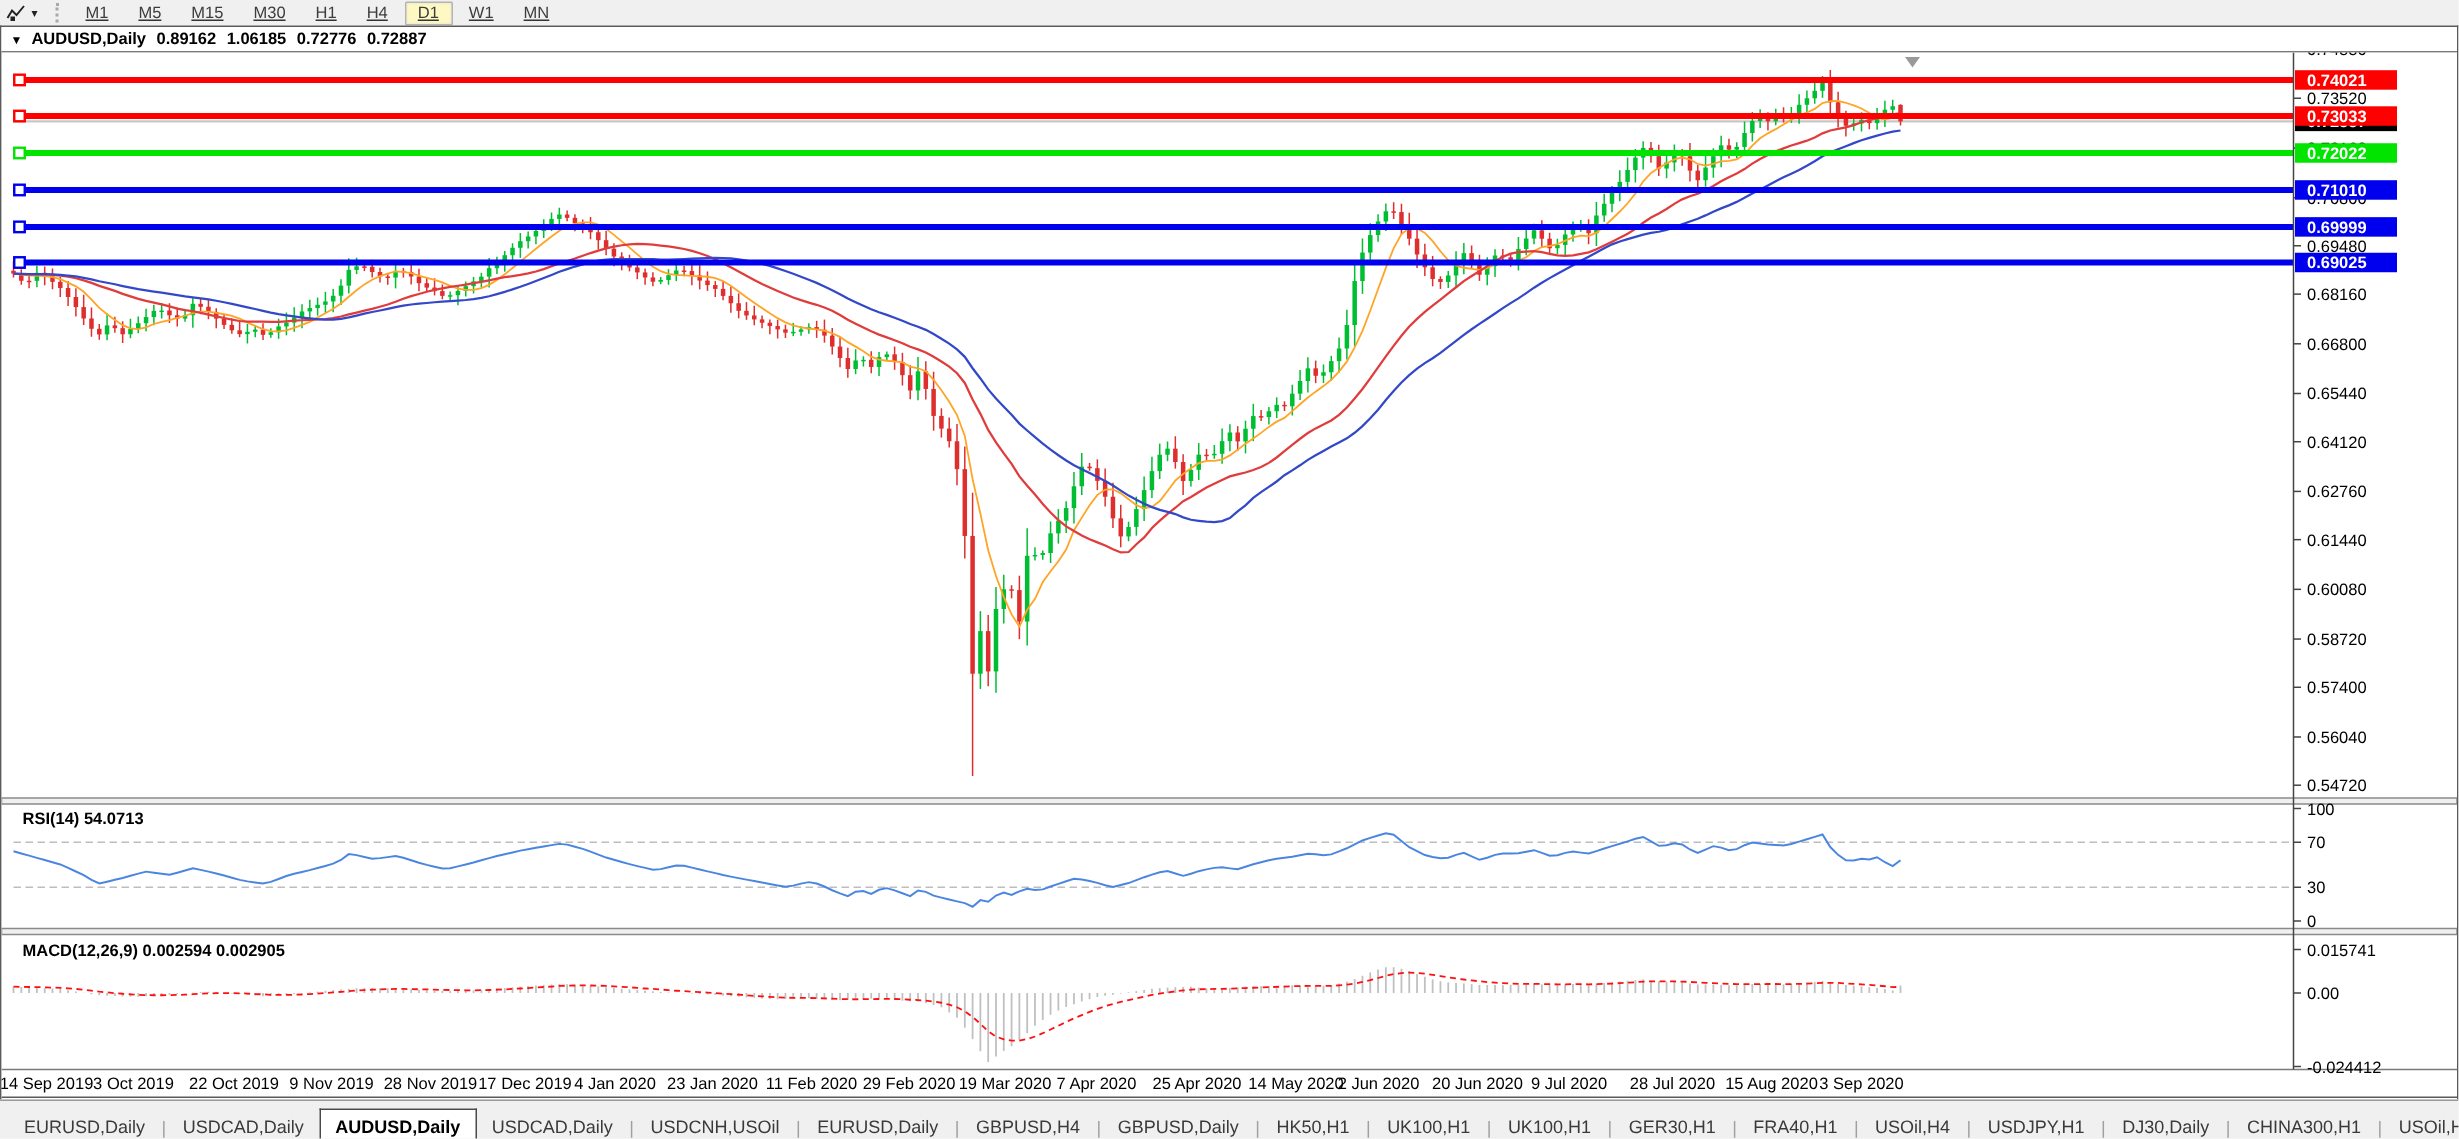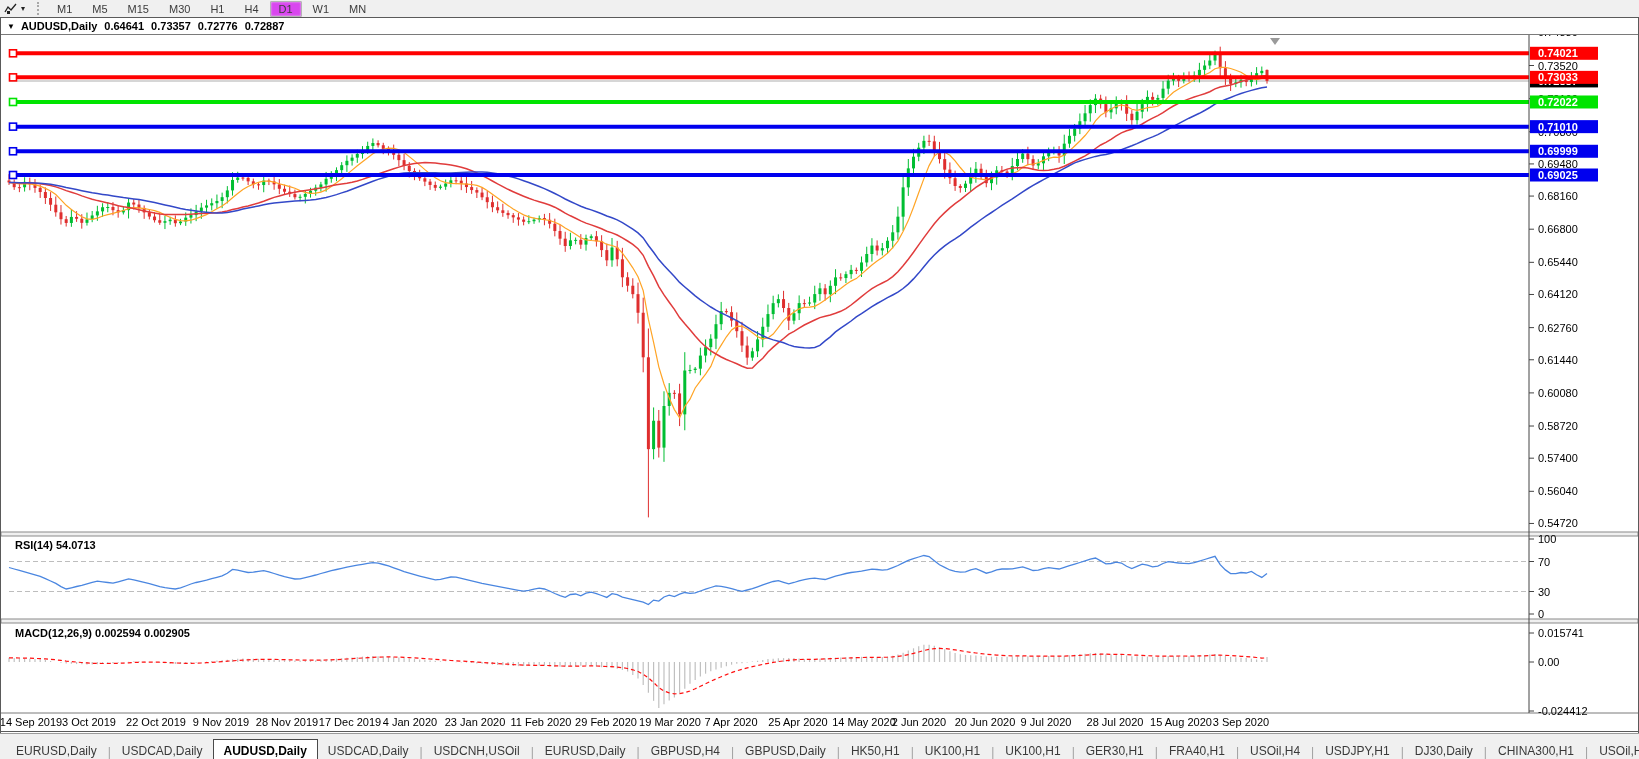"M1" div { text-decoration: none -> underline }
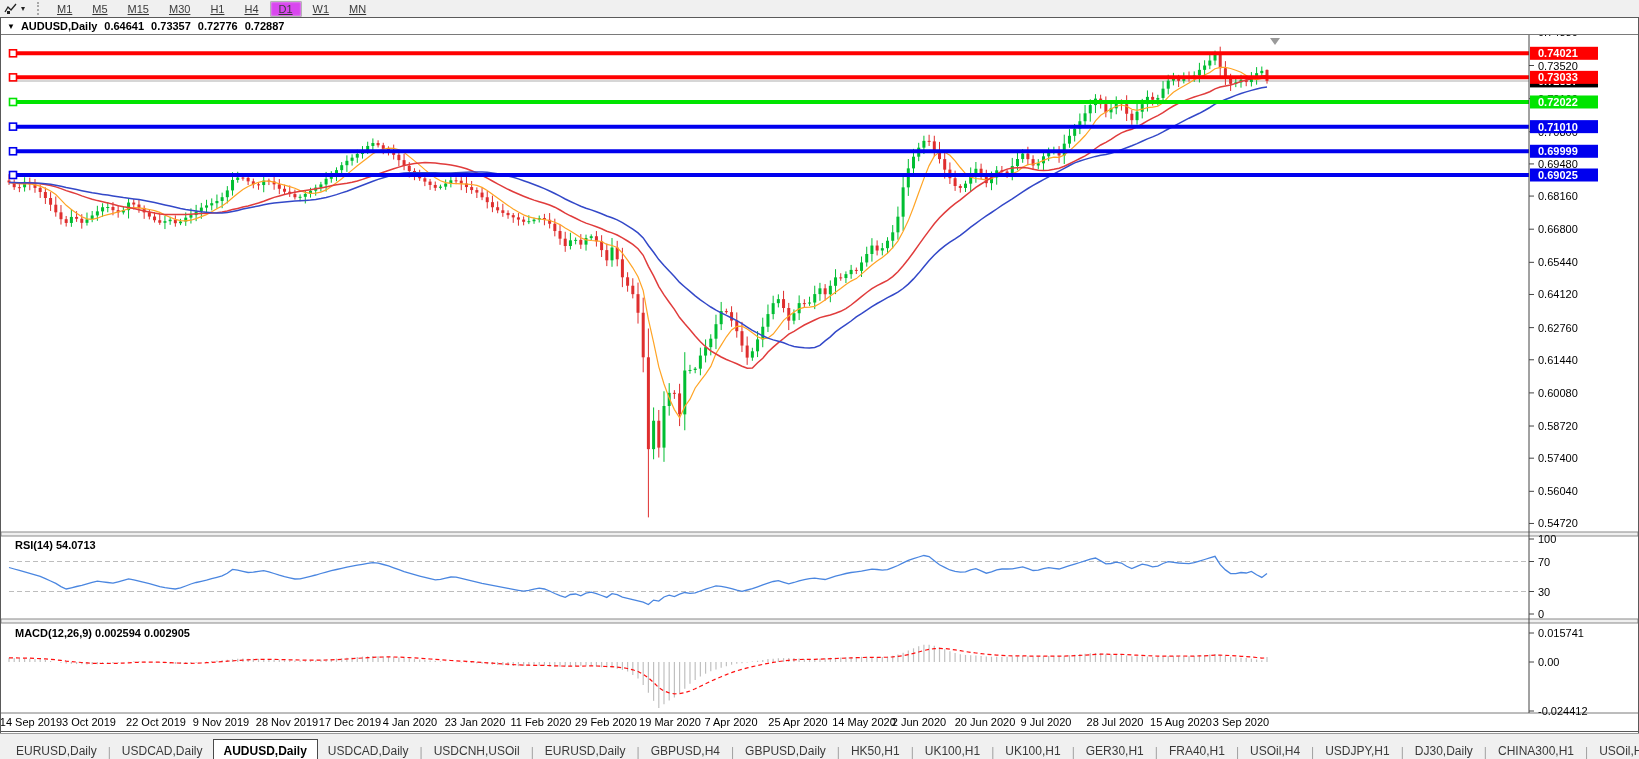"D1" .tf-btn.active { background: #d946ef -> #fef9c3 }
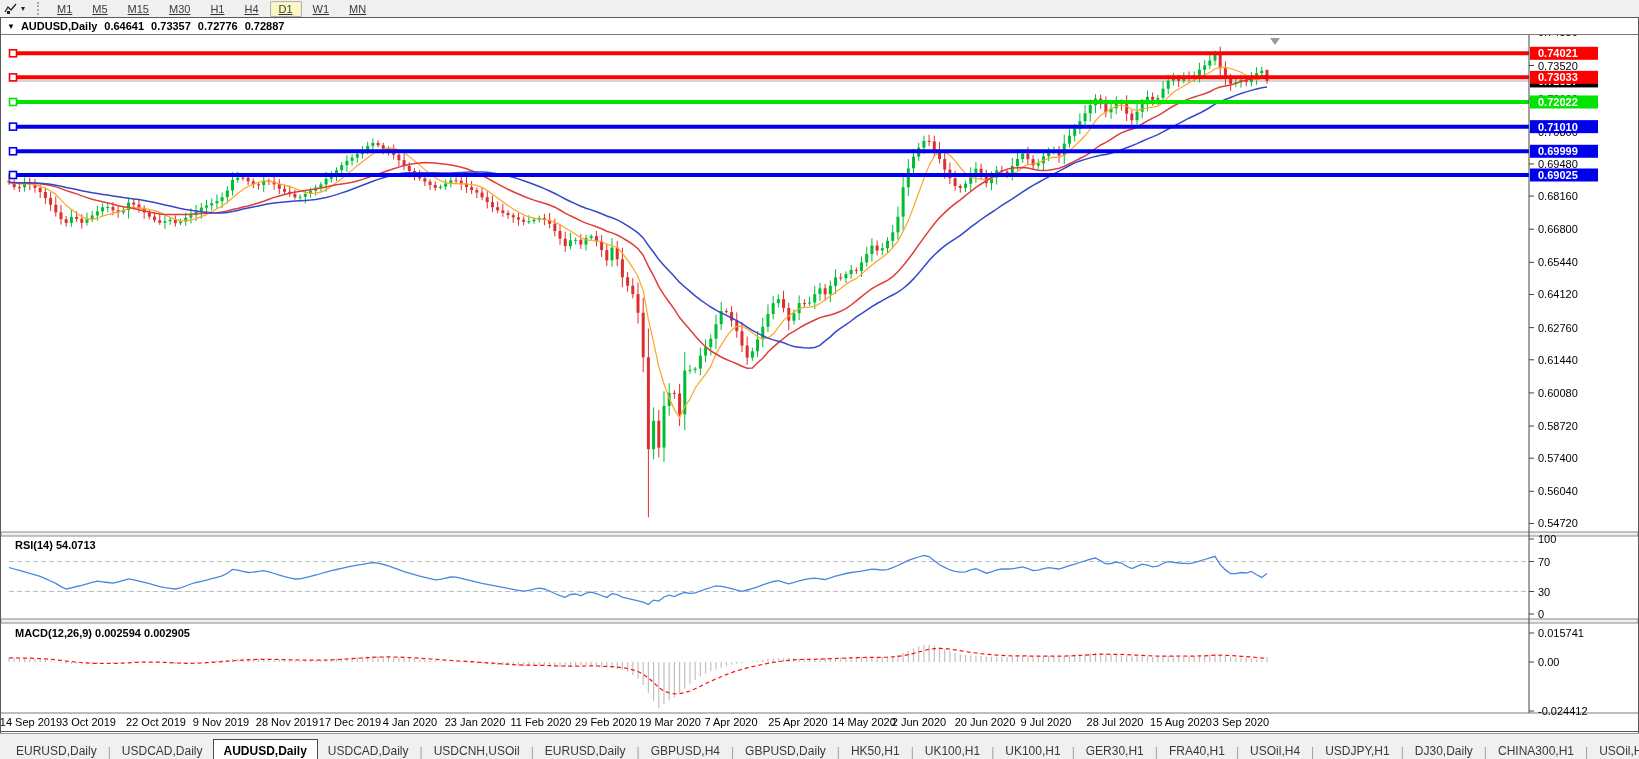"0.64641" span { text: 0.64641 -> 0.89162 }
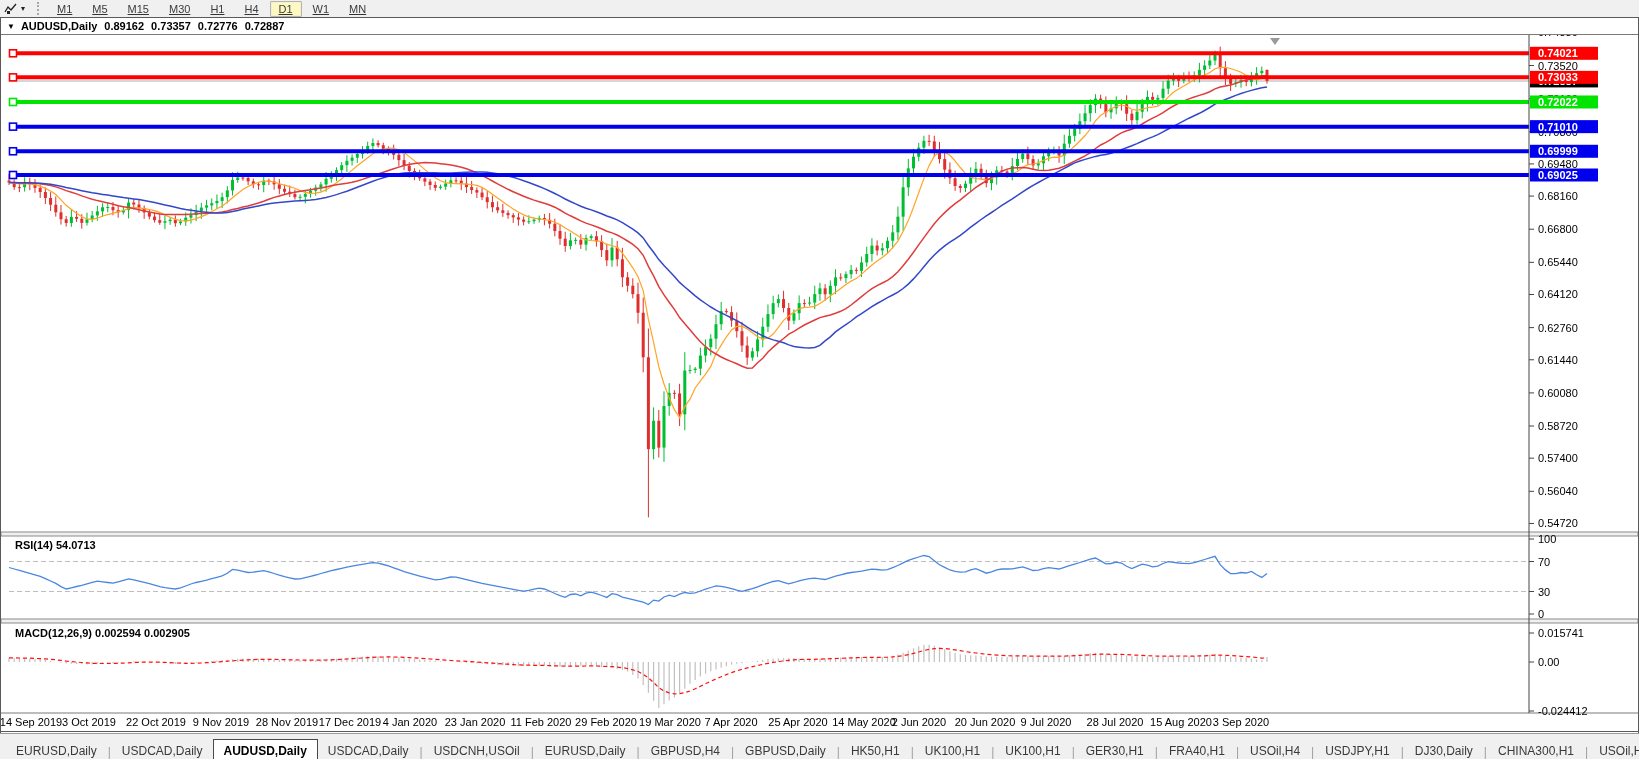"0.73357" span { text: 0.73357 -> 1.06185 }
